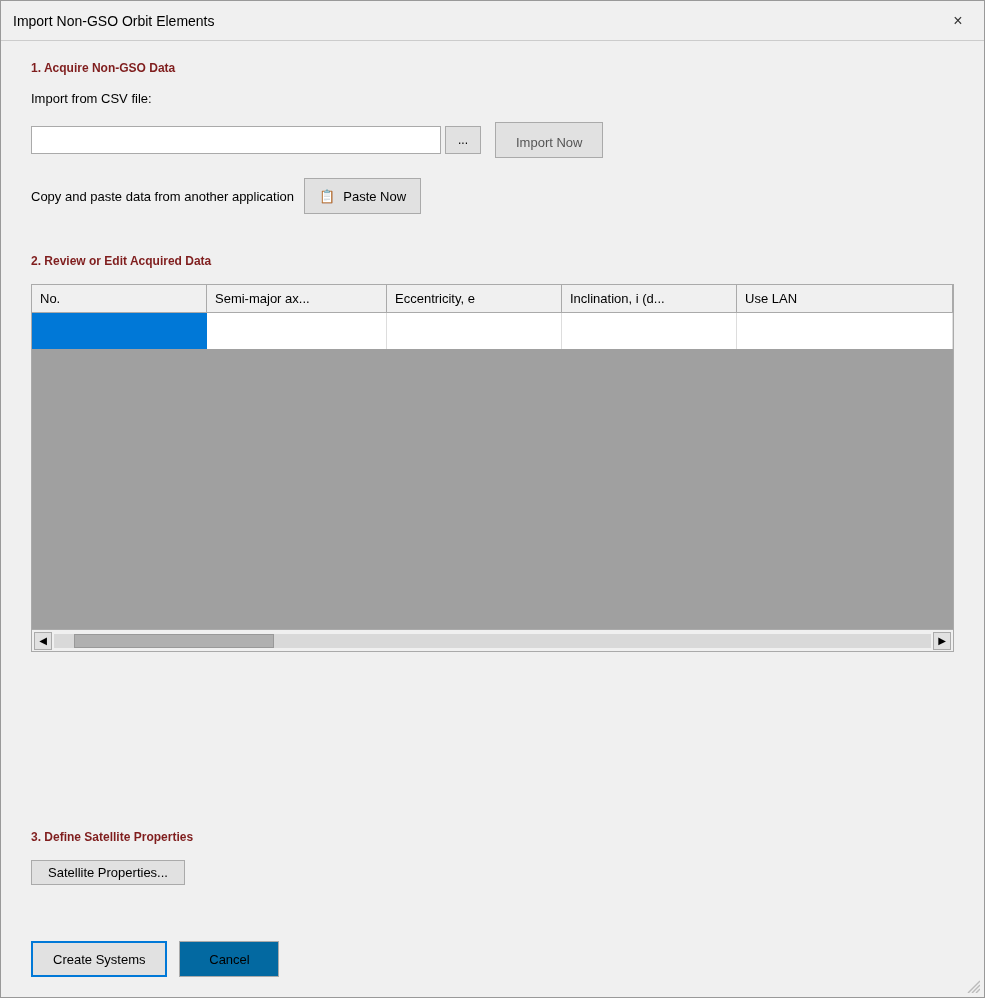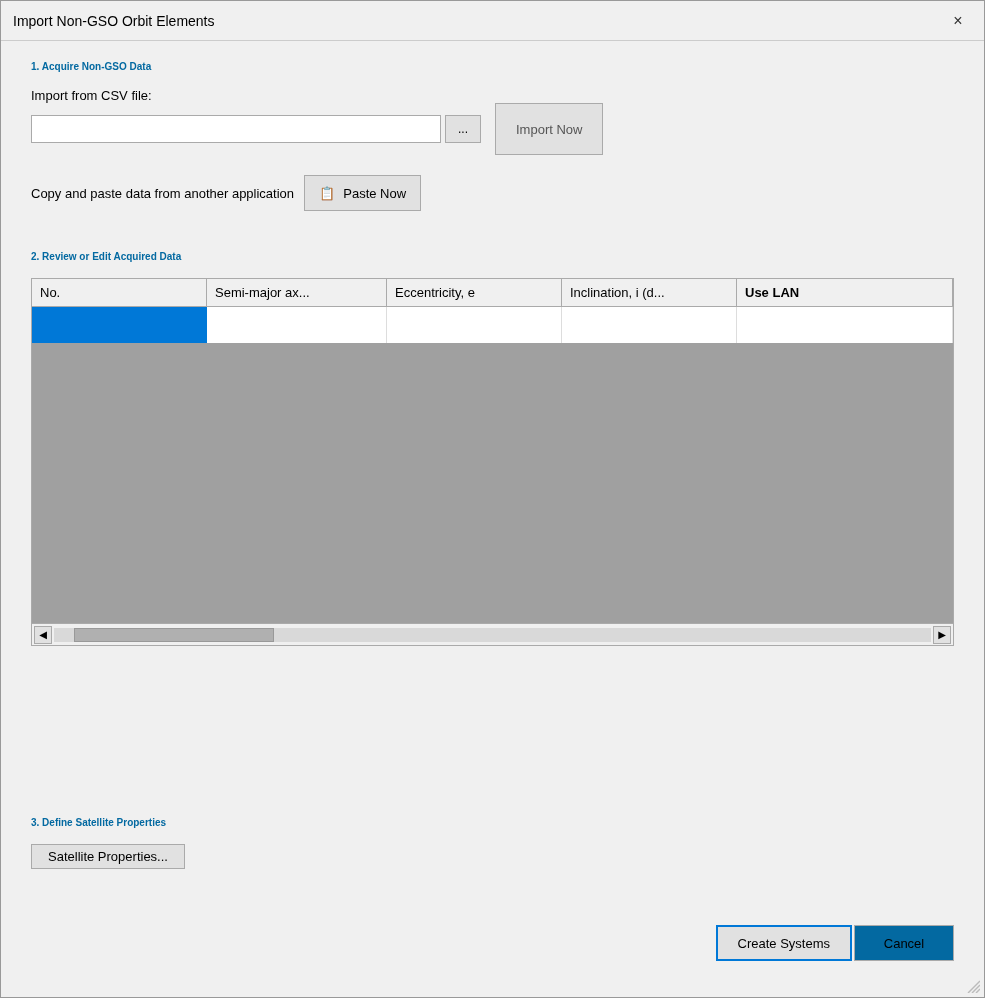"1. Acquire Non-GSO Data" .section-title { color: #0369a1 -> #7f1d1d; font-size: 10px -> 12px }
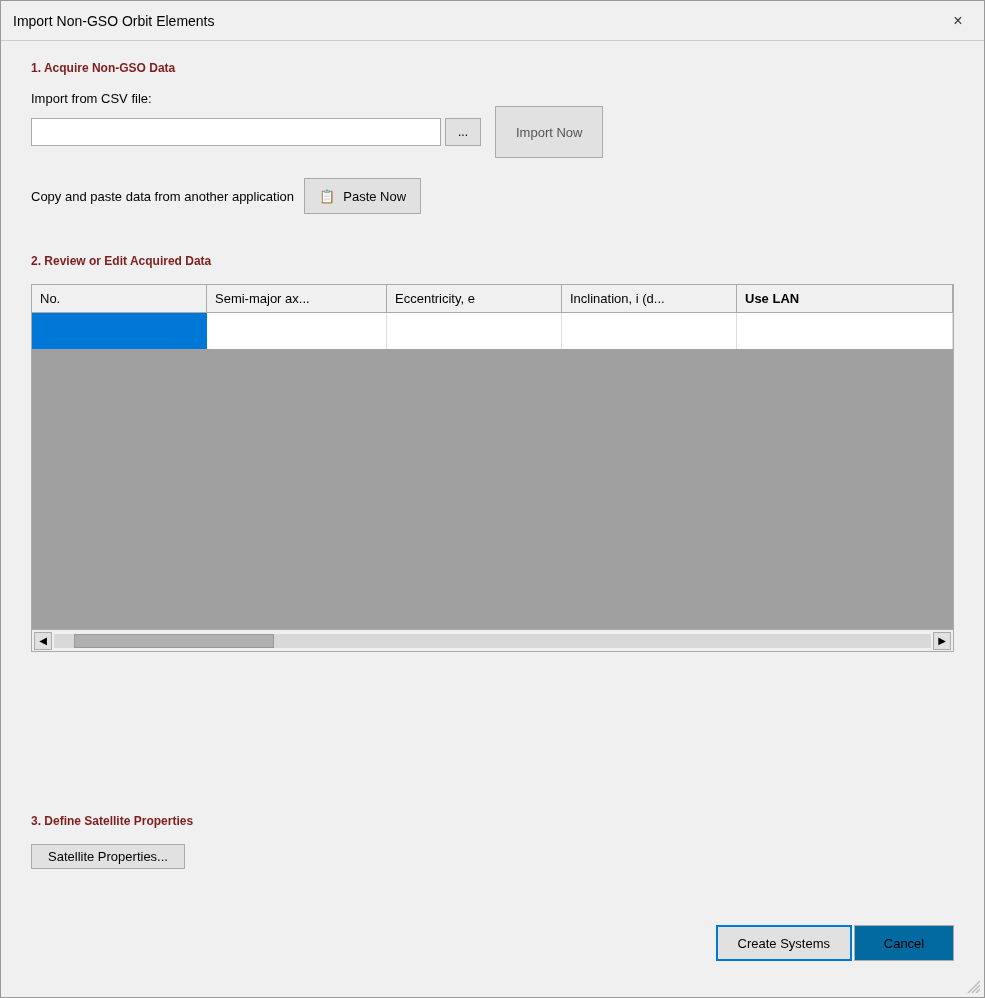"Import from CSV file:" .import-label { margin-bottom: 0 -> 16px }
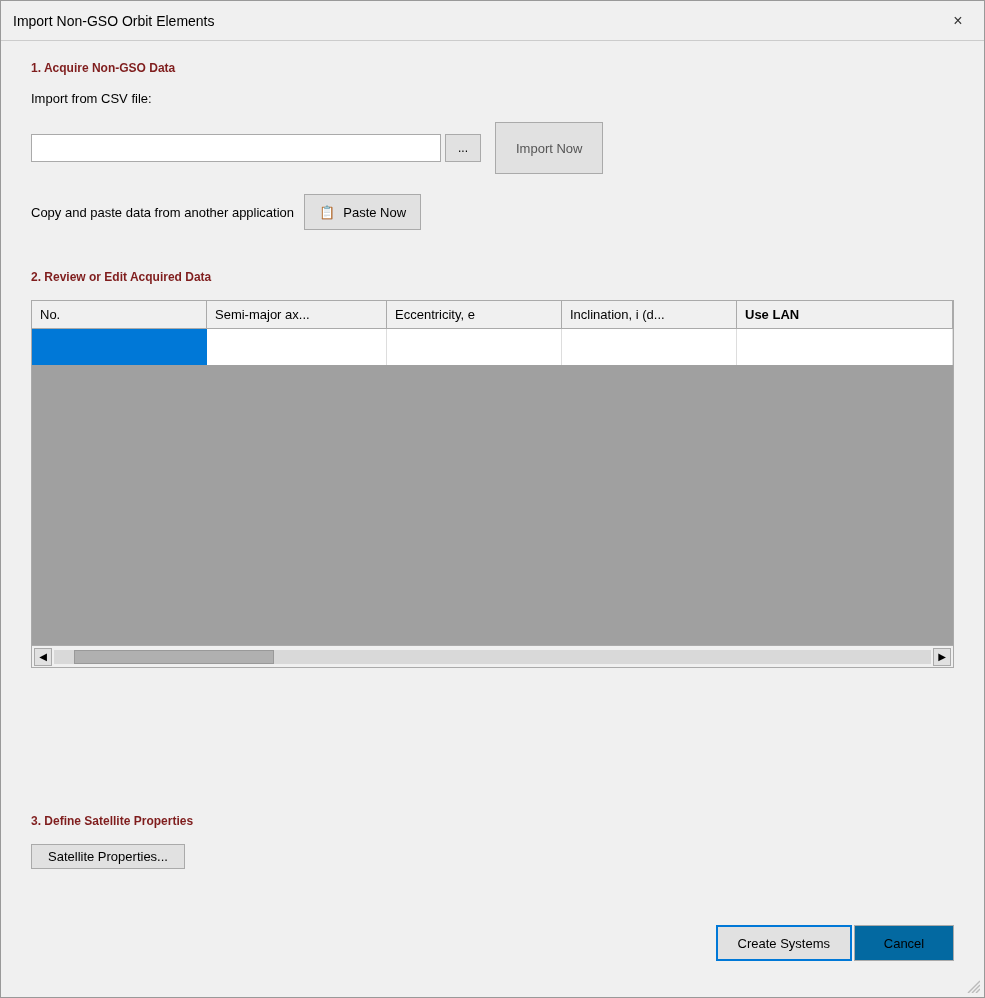"Import Now" .action-btn { height: 52px -> 36px }
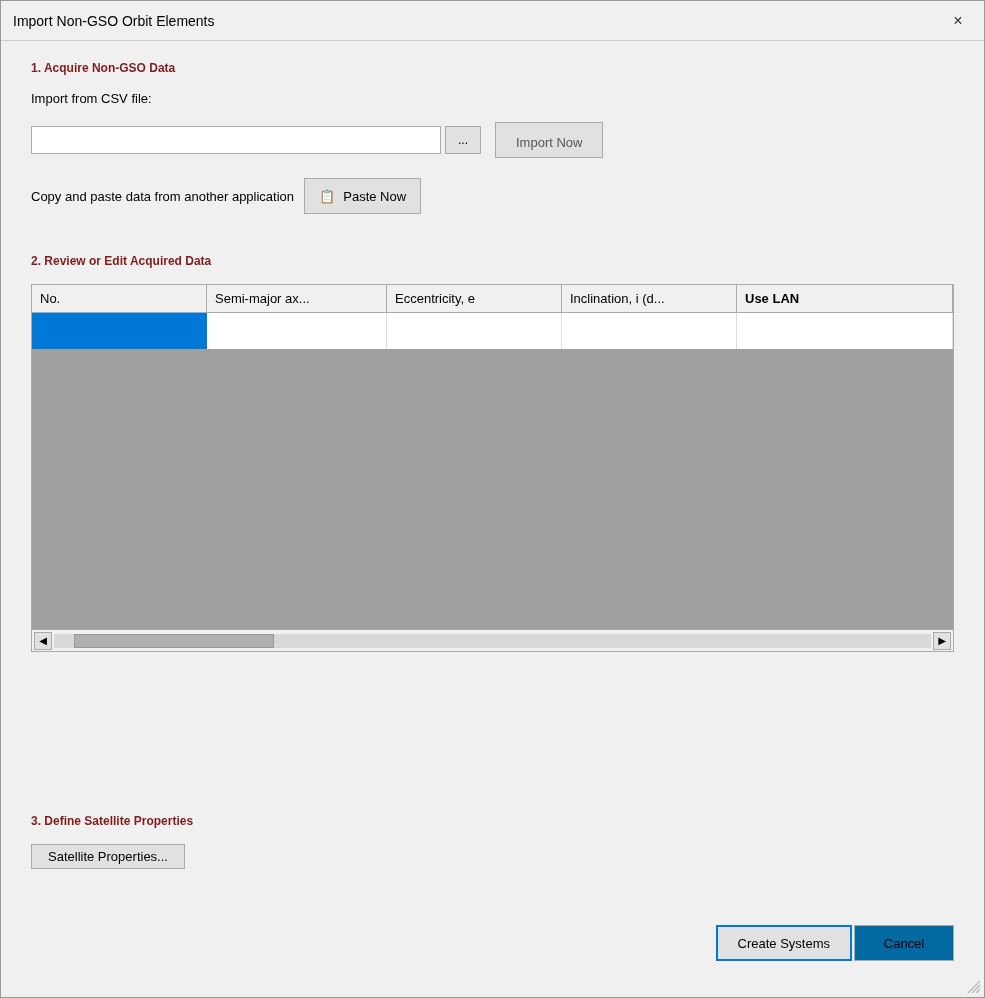"Use LAN" .col5 { font-weight: bold -> none }
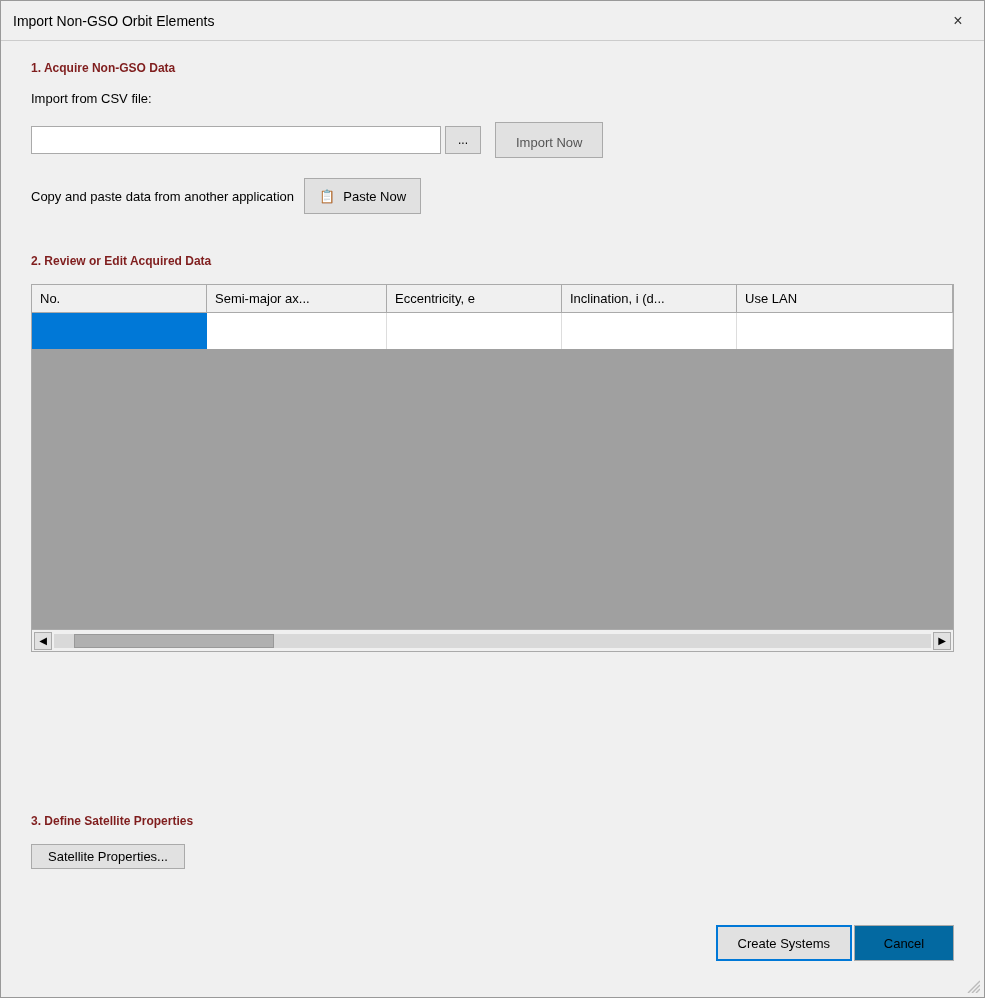"Create Systems" .dialog-footer { gap: 2px -> 12px; justify-content: flex-end -> flex-start; padding: 16px 30px 36px -> 16px 30px 20px }
